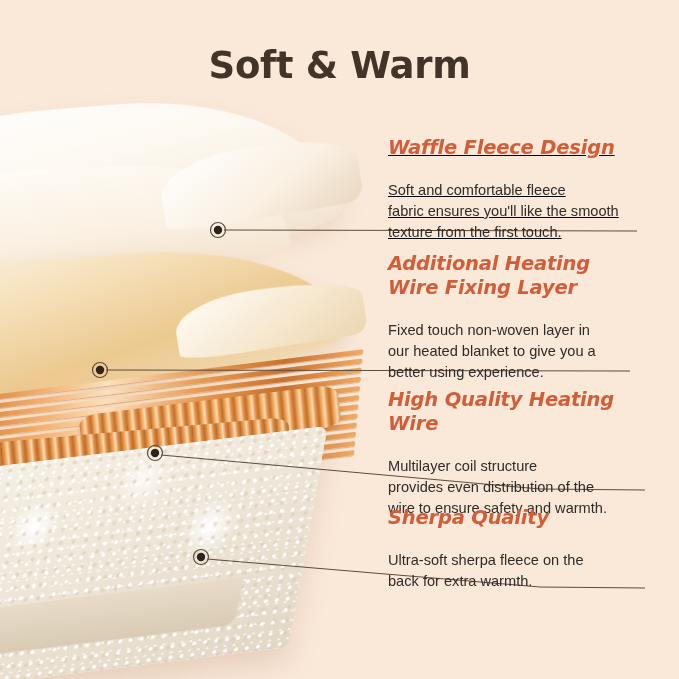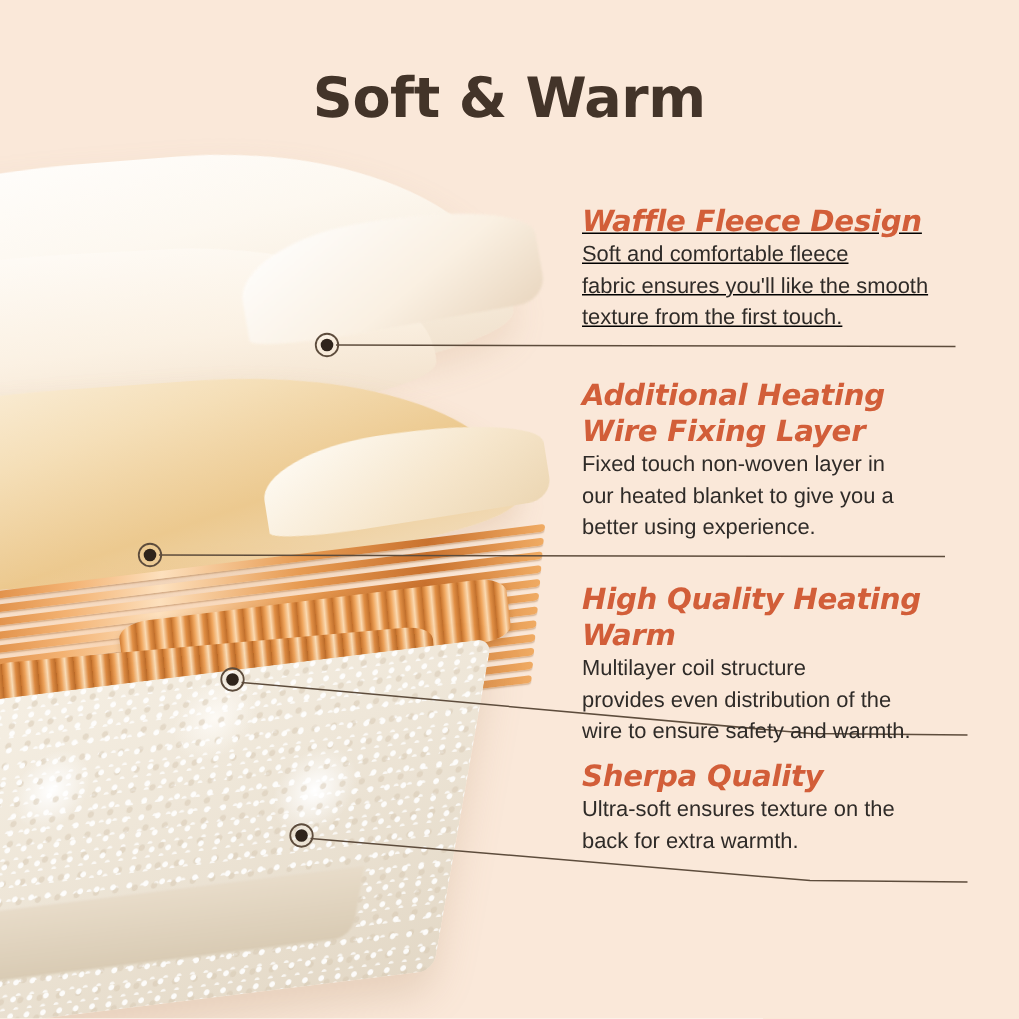"Soft and comfortable fleece" .callout p { margin-top: 0 -> 20px }
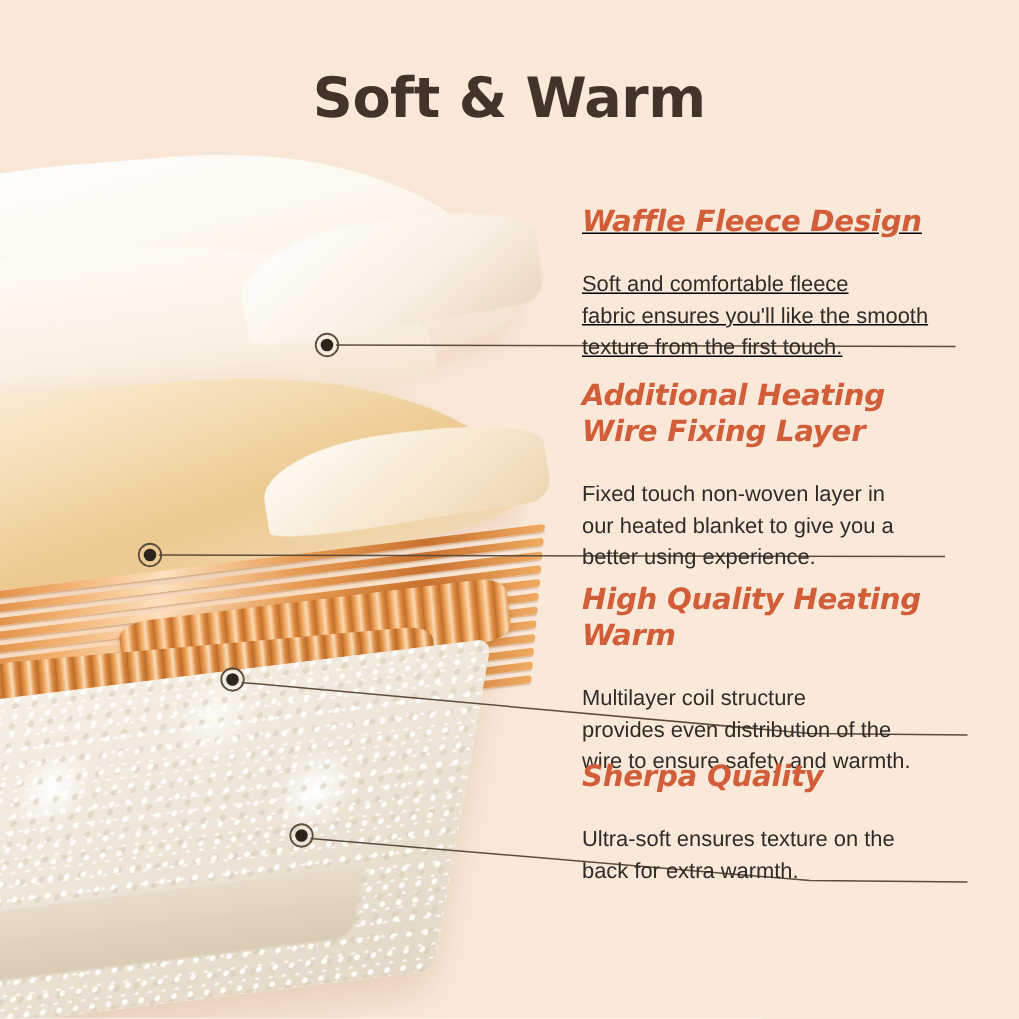"High Quality Heating Warm" h3 { text: Warm -> Wire }
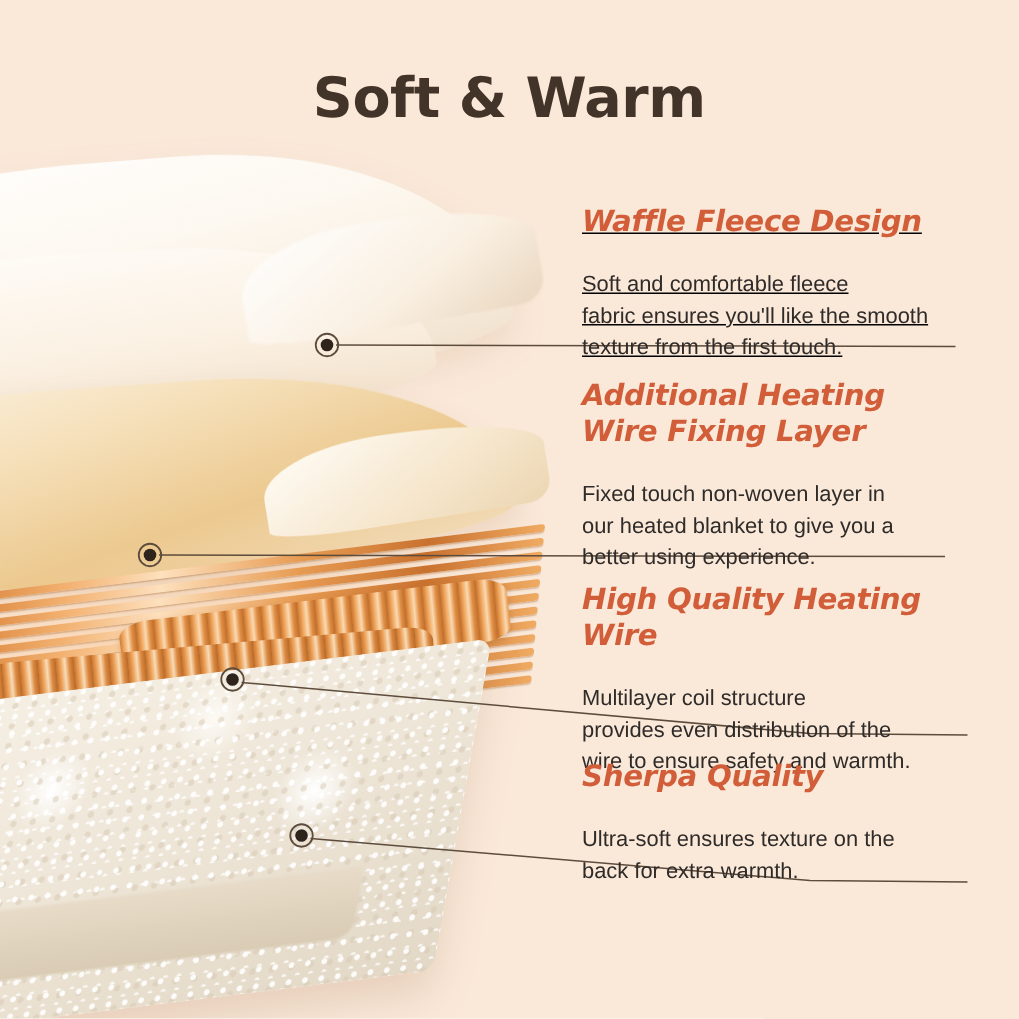"Ultra-soft ensures texture on the" p { text: ensures texture -> sherpa fleece }
